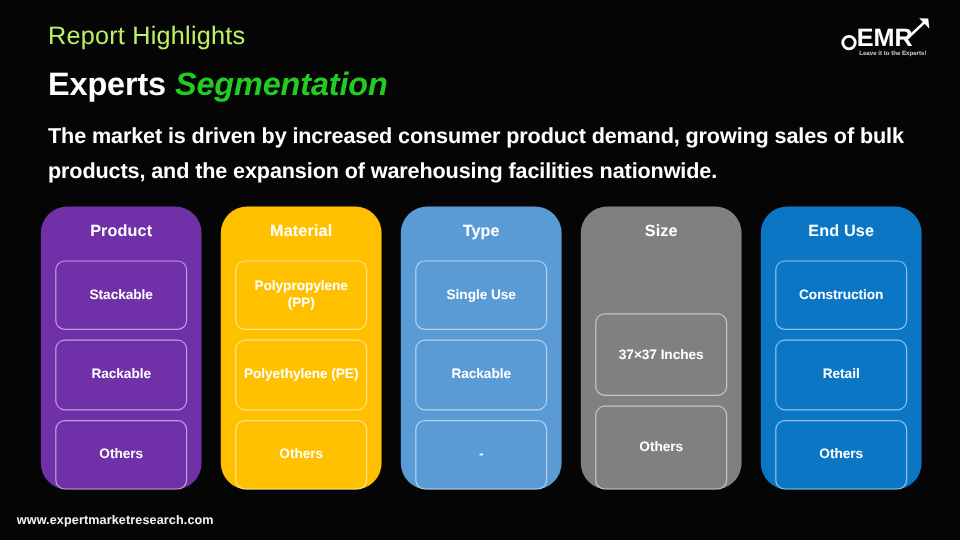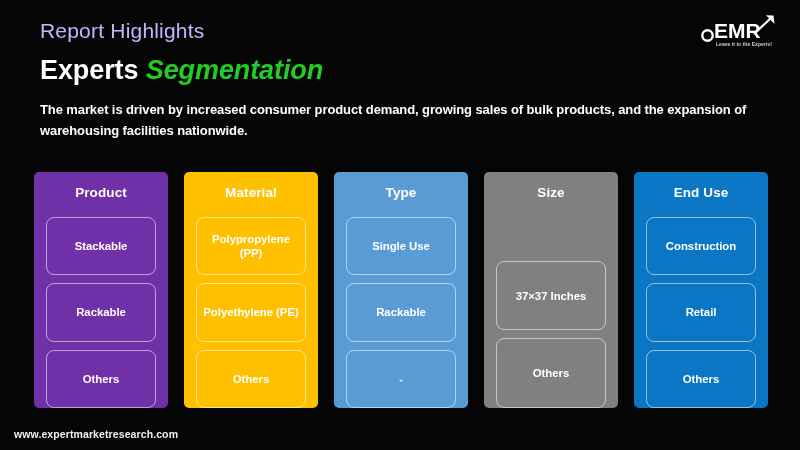"Report Highlights" .eyebrow { color: #c4b5fd -> #bef264 }
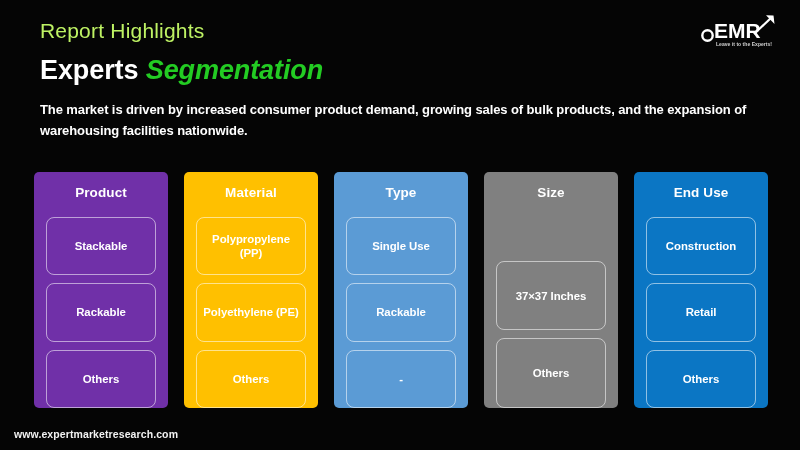"The market is driven by" .subtitle { font-size: 13px -> 18px }
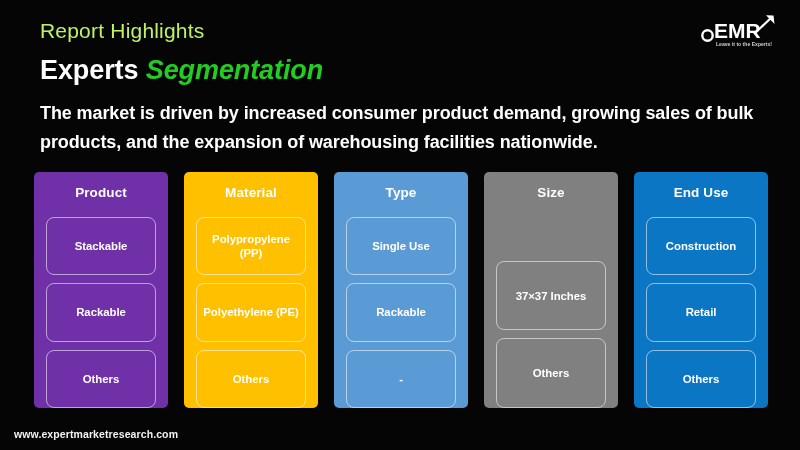"Product" .card { border-radius: 5px -> 22px }
